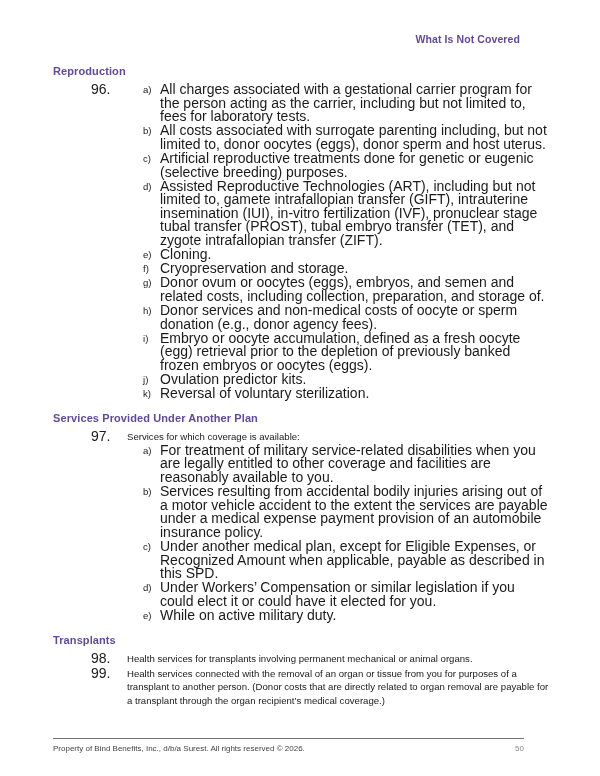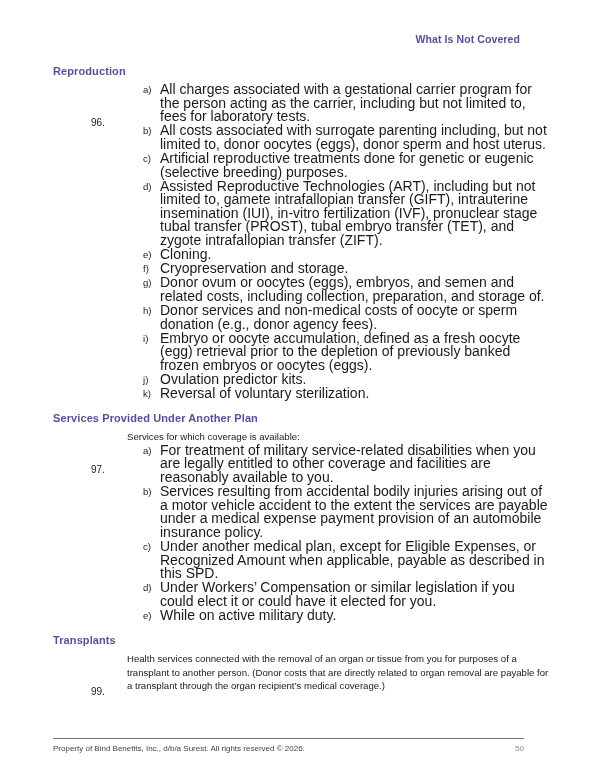"96." .clause-num { font-size: 10px -> 14px; margin-top: 33px -> none }
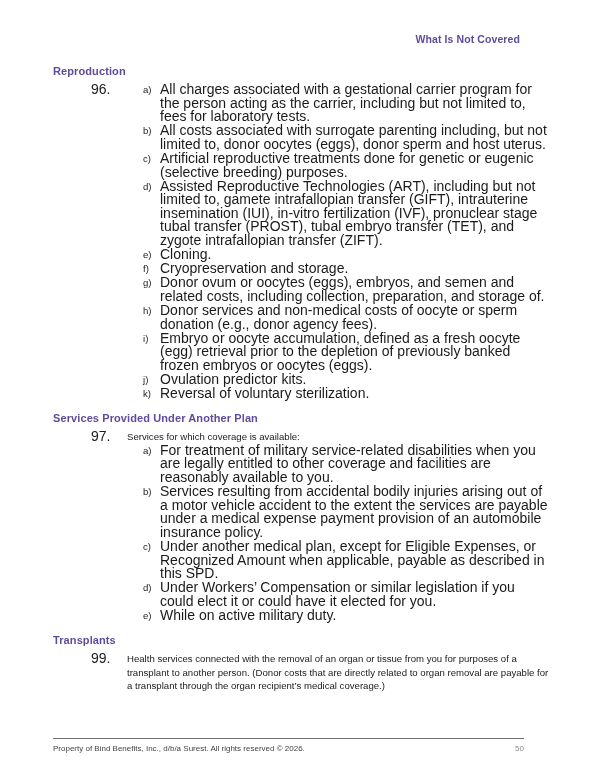"98." div.clause { html: none -> <div> <div>98.</div> <div> <p>Health services for transplants involving permanent mechanical or animal organs.</p> </div> </div> }
